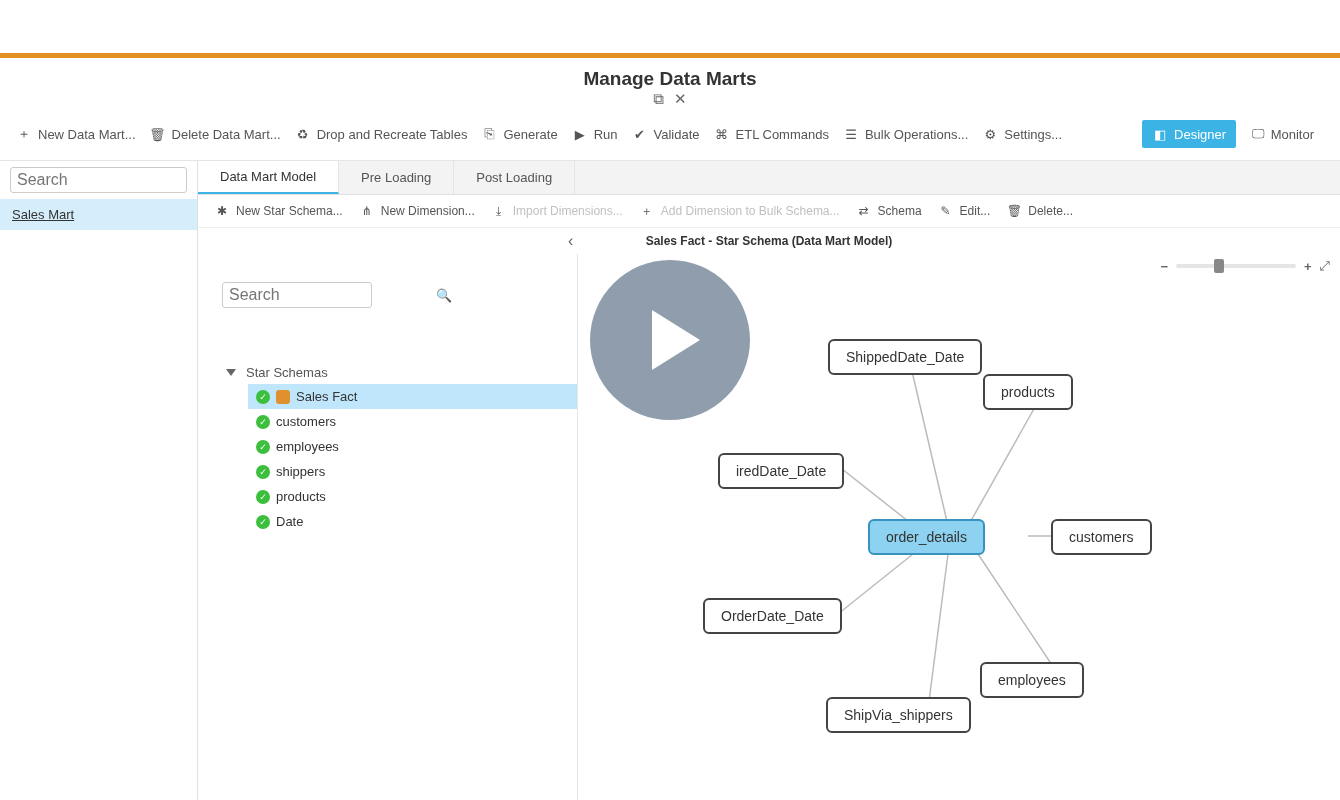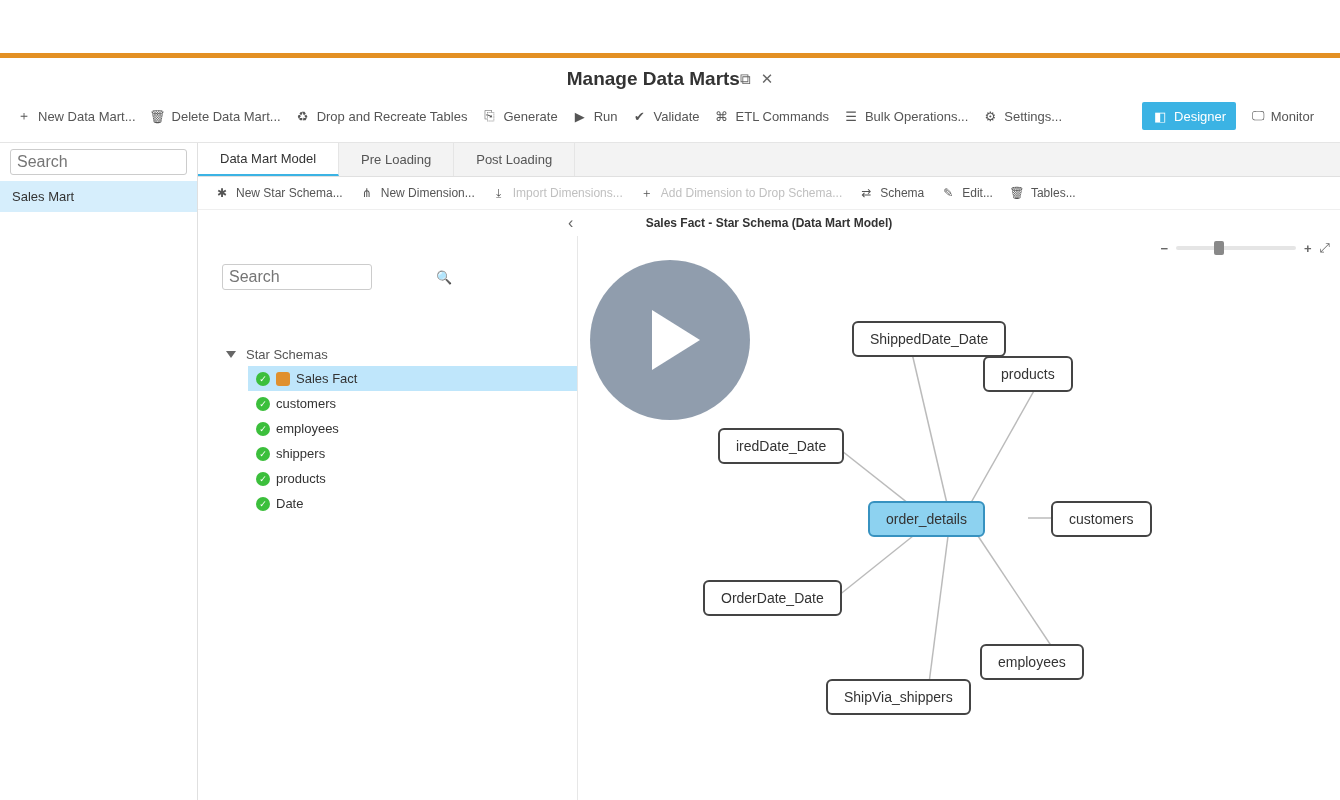"Manage Data Marts" .title-row { flex-direction: none -> column }
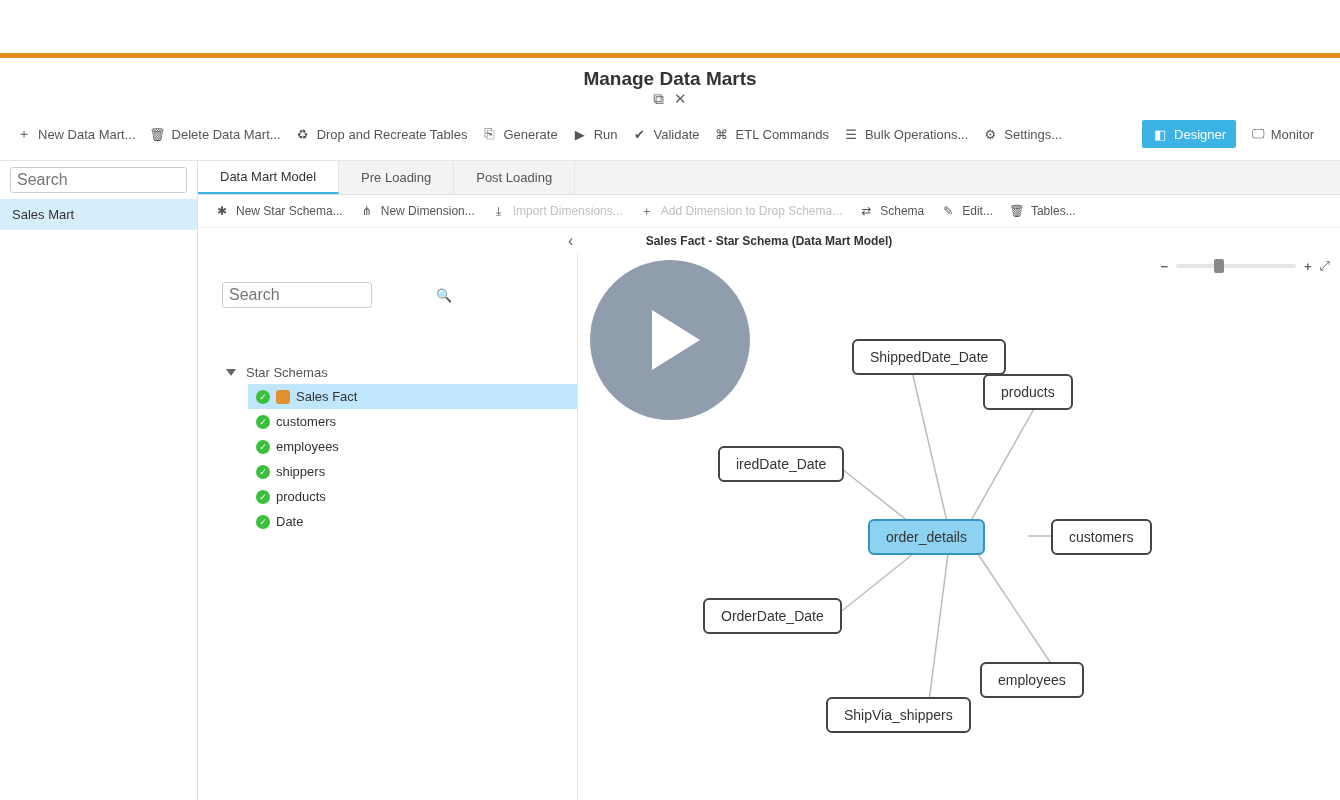"Sales Mart" .dm-item { text-decoration: none -> underline }
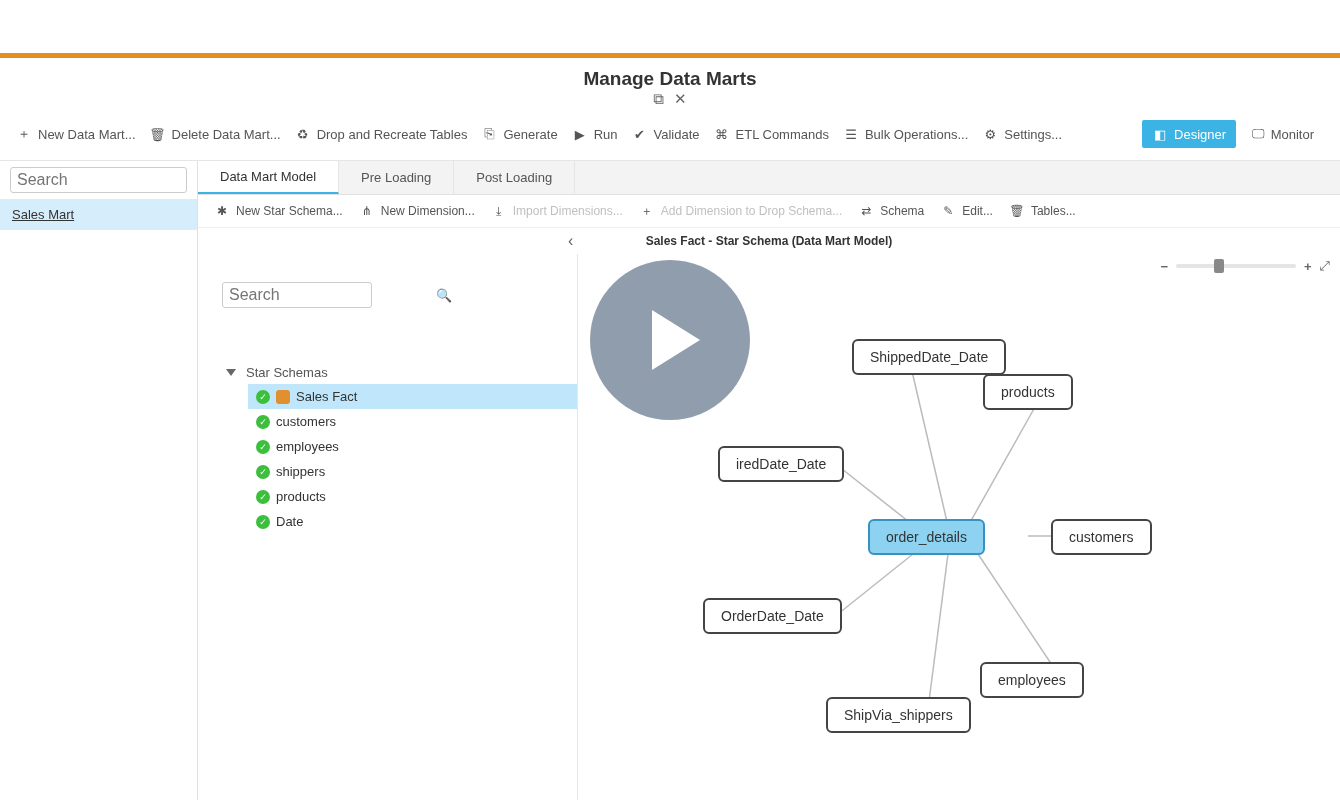"Add Dimension to Drop Schema..." span { text: Drop -> Bulk }
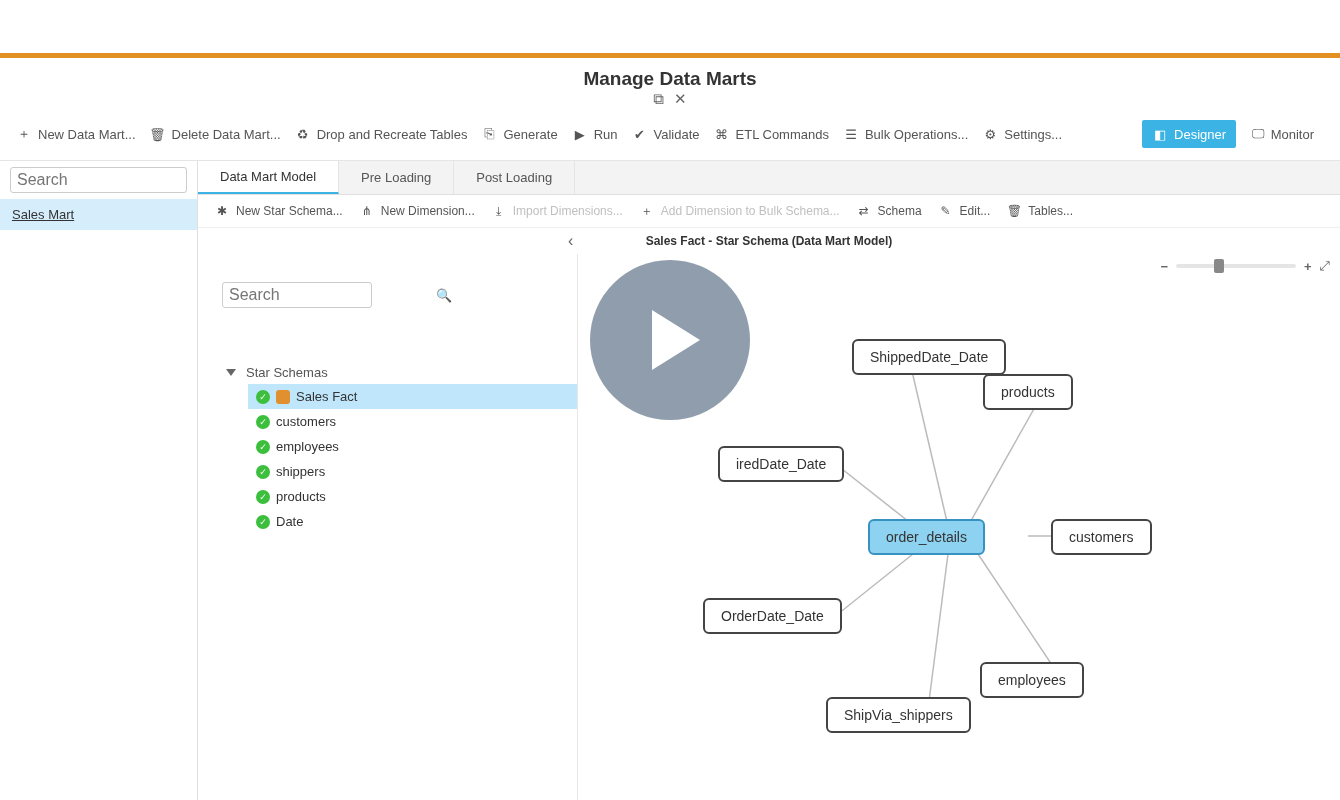"Tables..." span { text: Tables -> Delete }
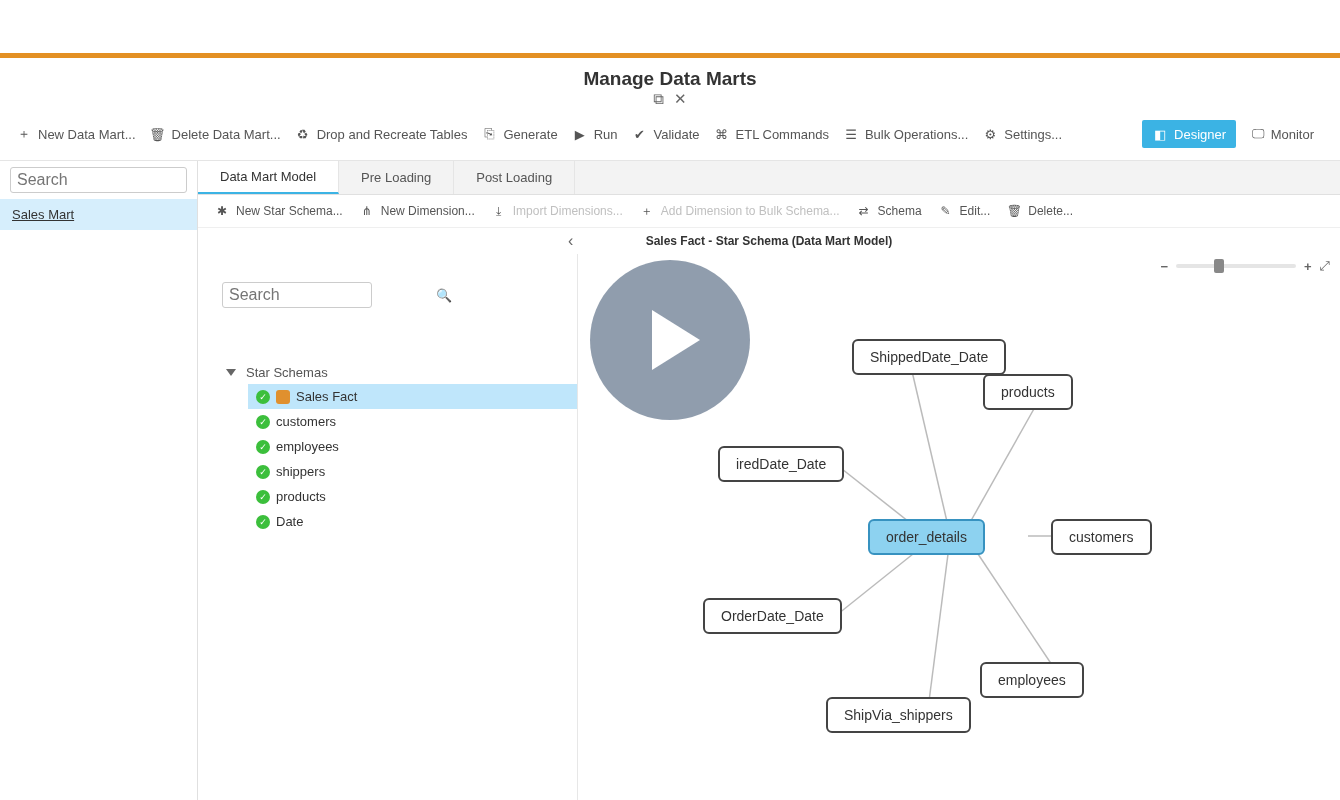"ShippedDate_Date" div.node { margin-left: 24px -> none }
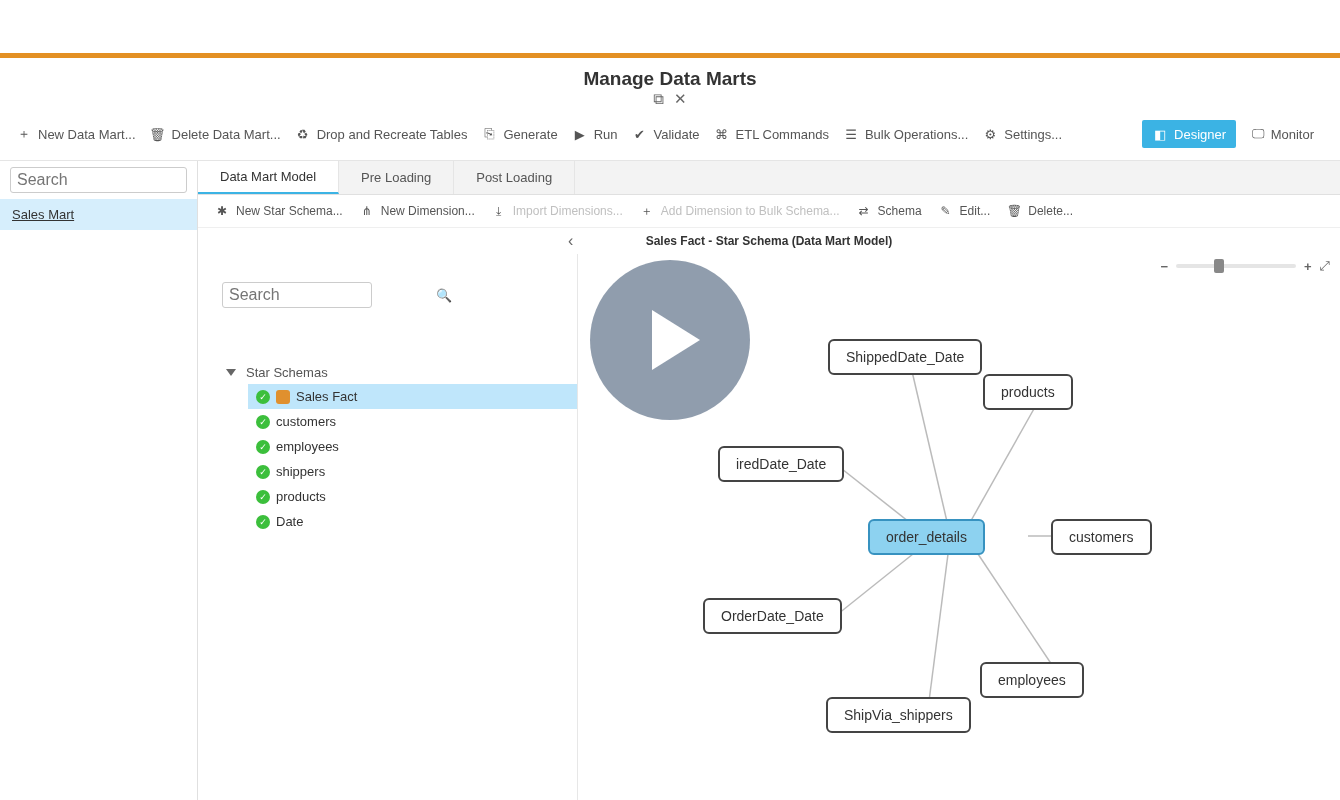"iredDate_Date" div.node { top: 192px -> 199px }
